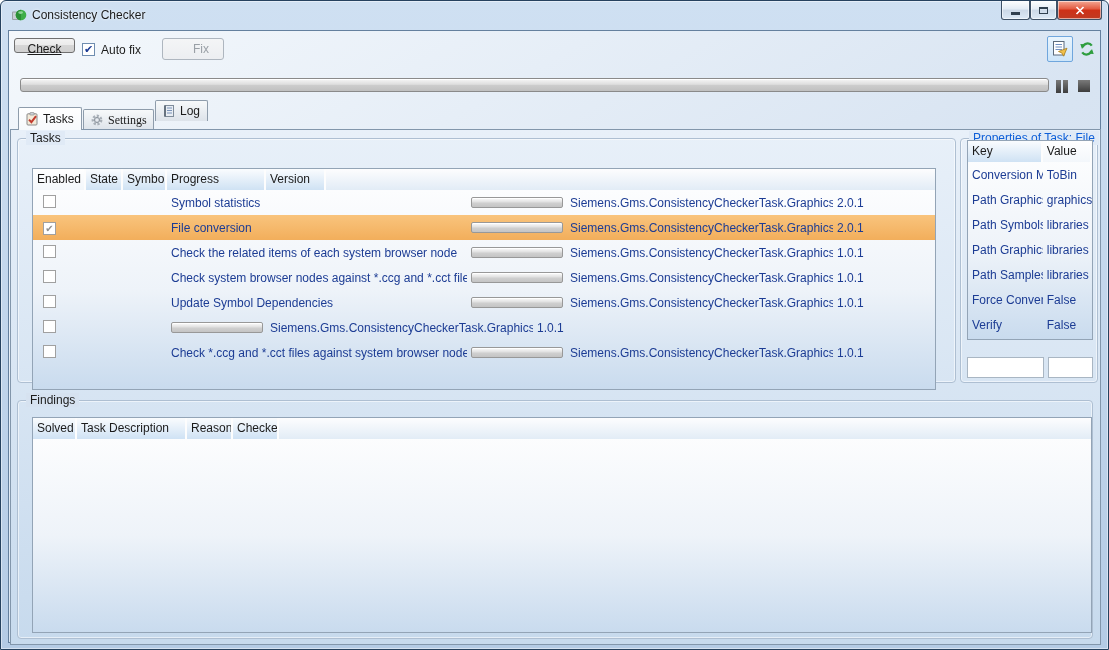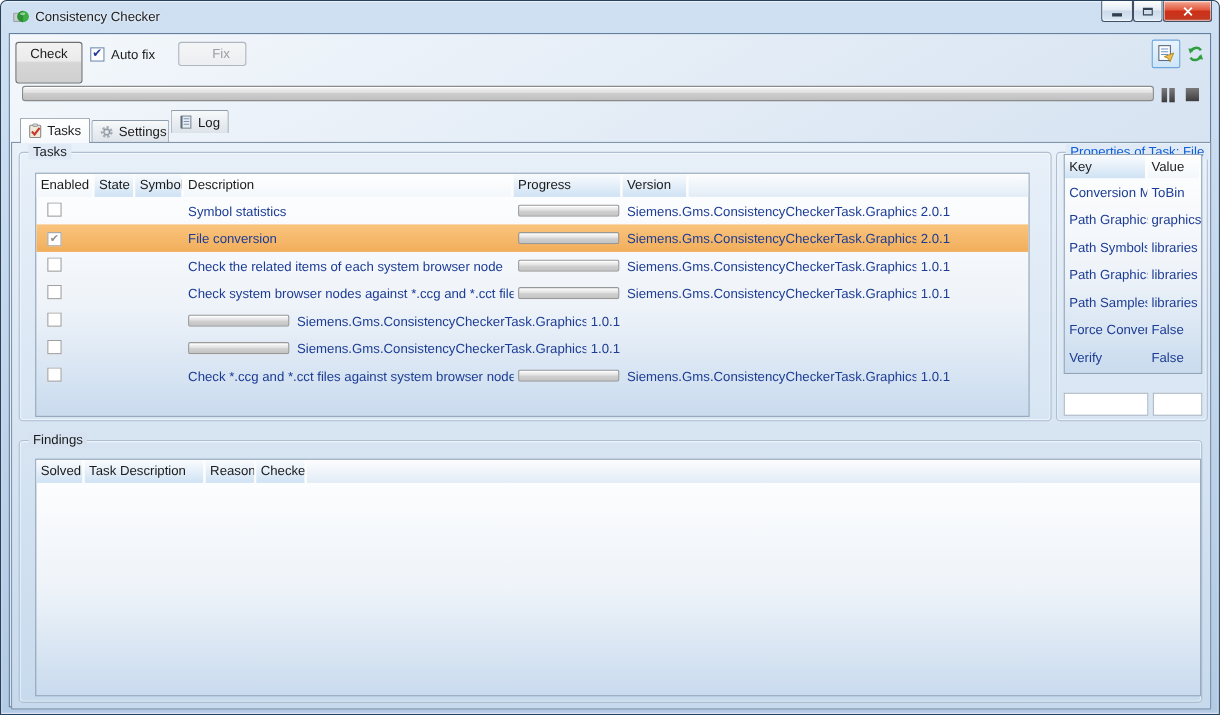"Check" div.btn { height: 38px -> 15px; text-decoration: none -> underline }
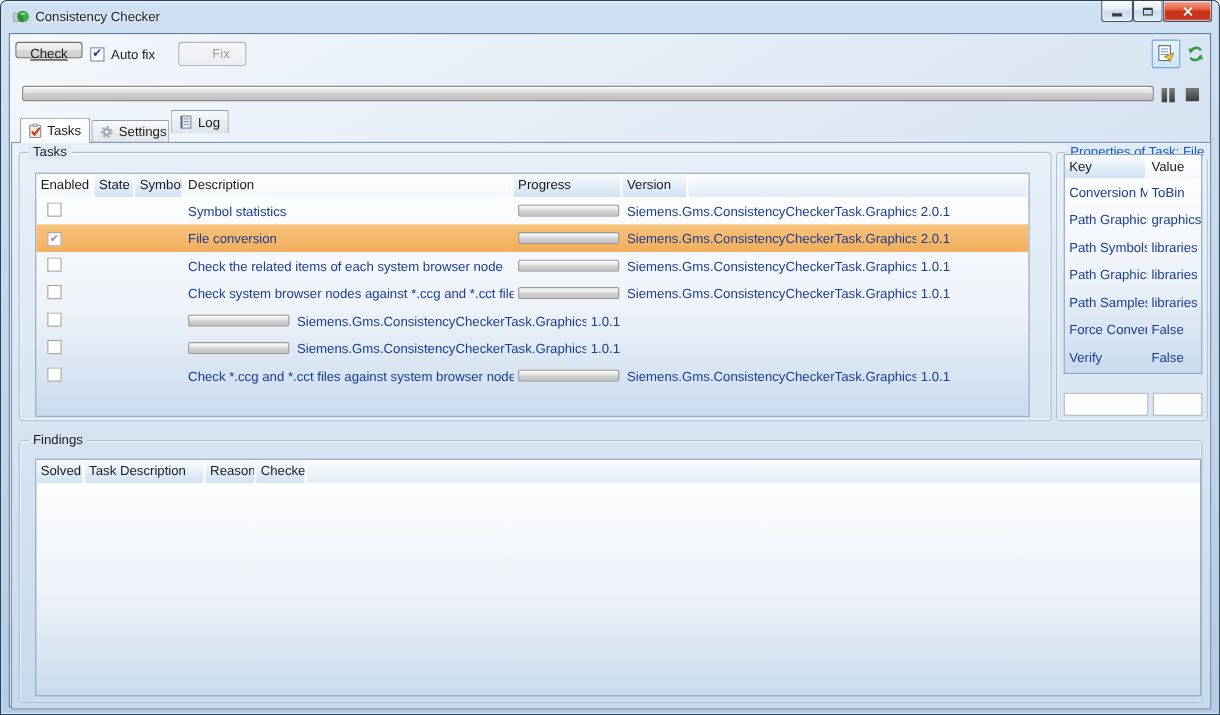"Settings" div.tab { font-family: none -> Liberation Serif, serif }
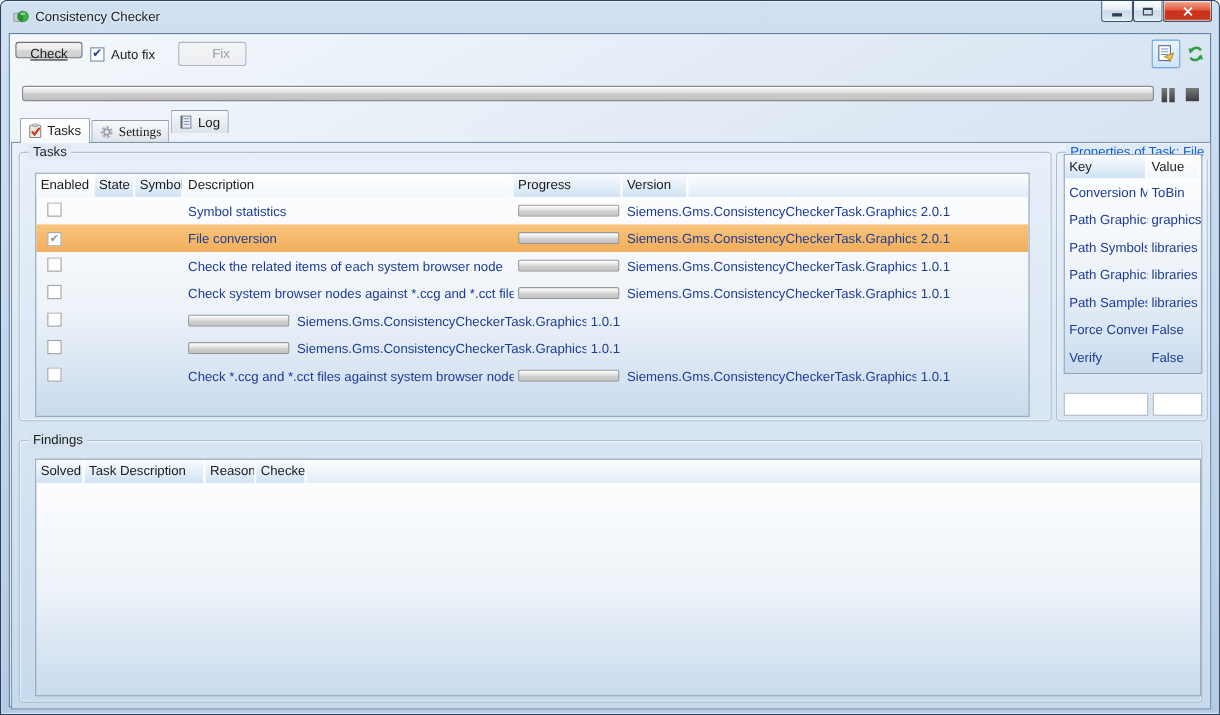"Enabled" div.datatable { top: 18px -> 29px }
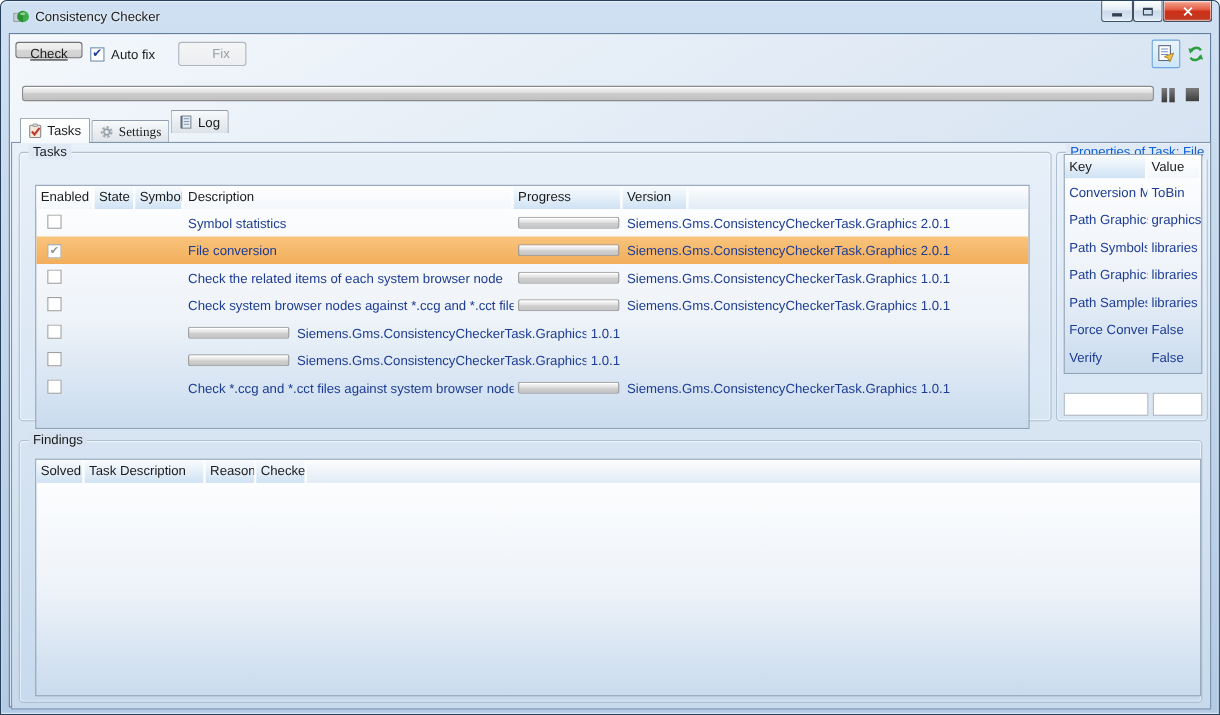"Description" div.th { html: <div>Description</div> -> none }
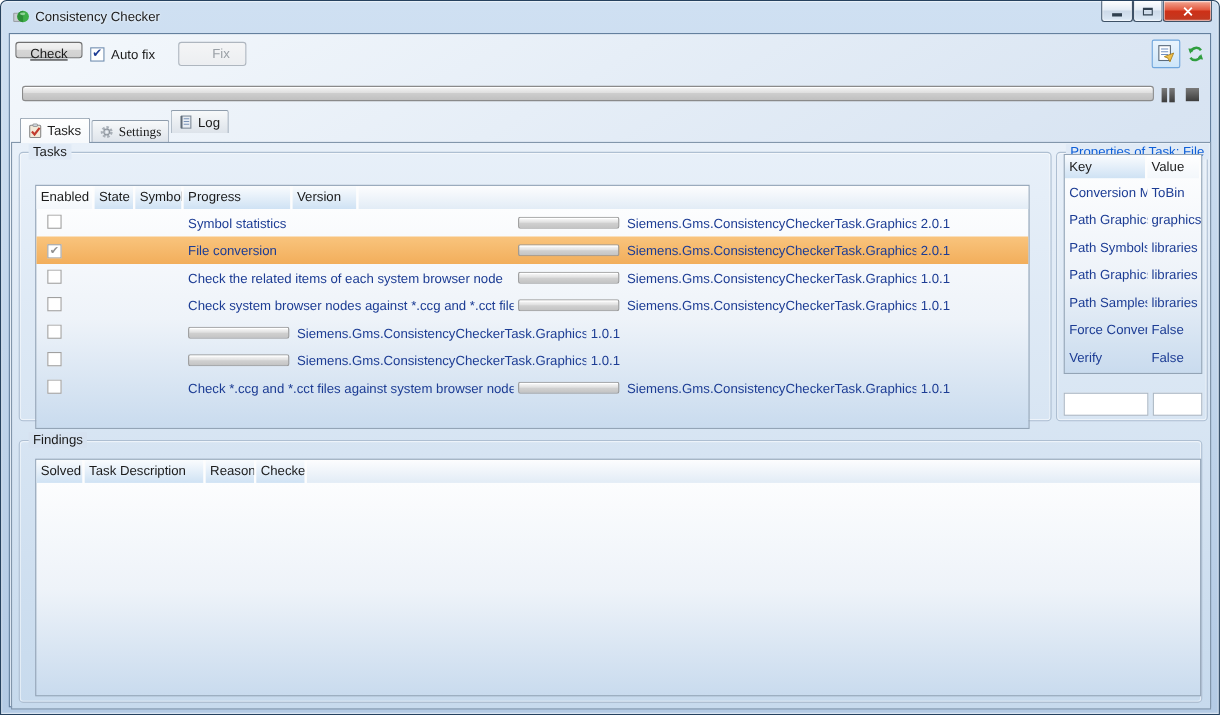"Update Symbol Dependencies" div.cell { html: none -> <div>Update Symbol Dependencies</div> }
